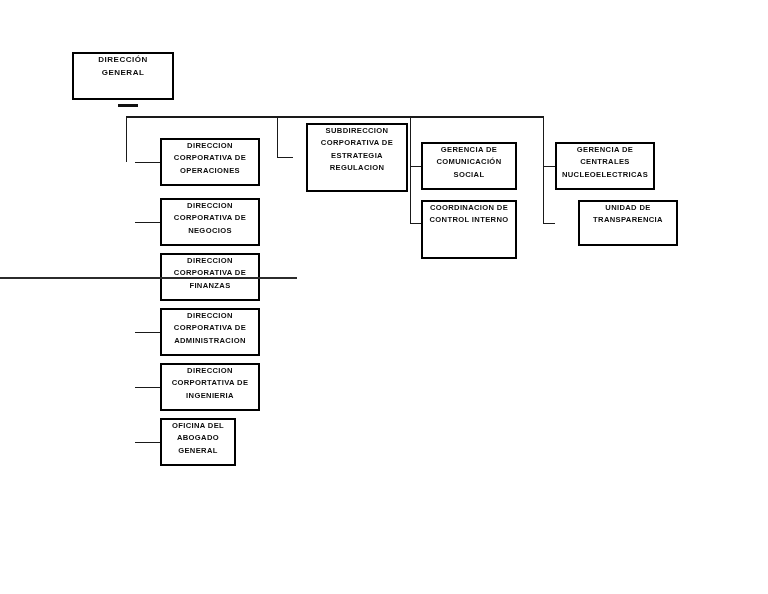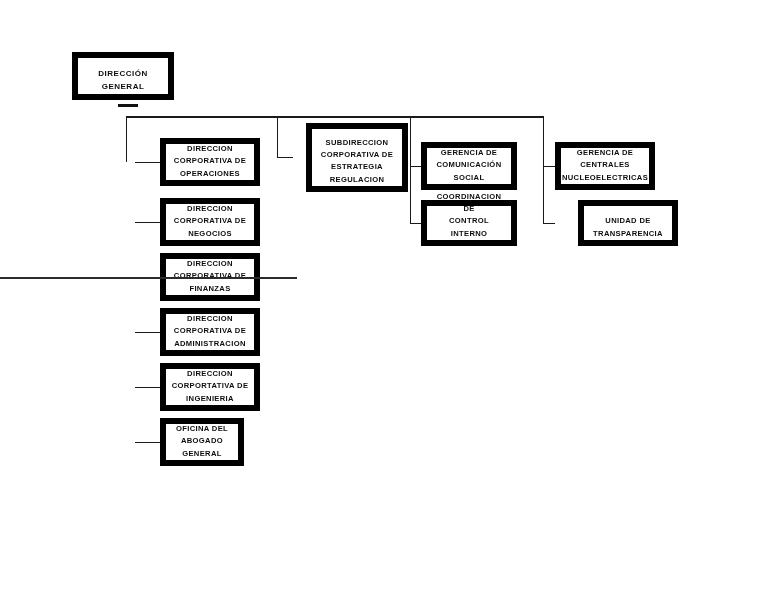"DIRECCIÓN GENERAL" .node { align-items: flex-end -> flex-start; border: 6px solid #000000 -> 2px solid #000000 }
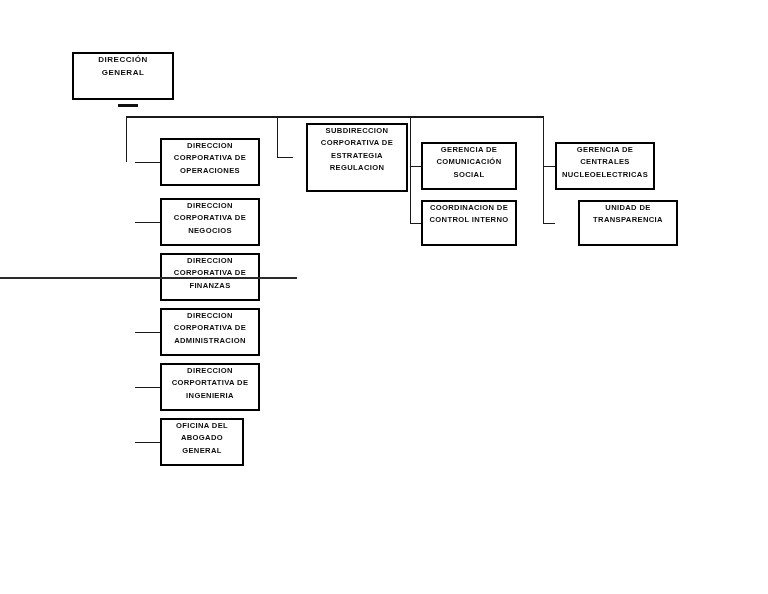"COORDINACION DE" div.node { height: 46px -> 59px }
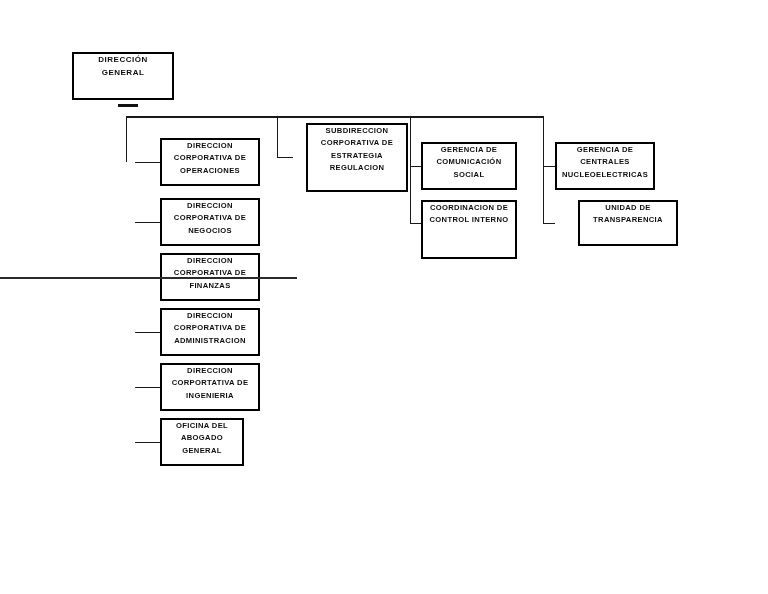"OFICINA DEL" div.node { width: 84px -> 76px }
